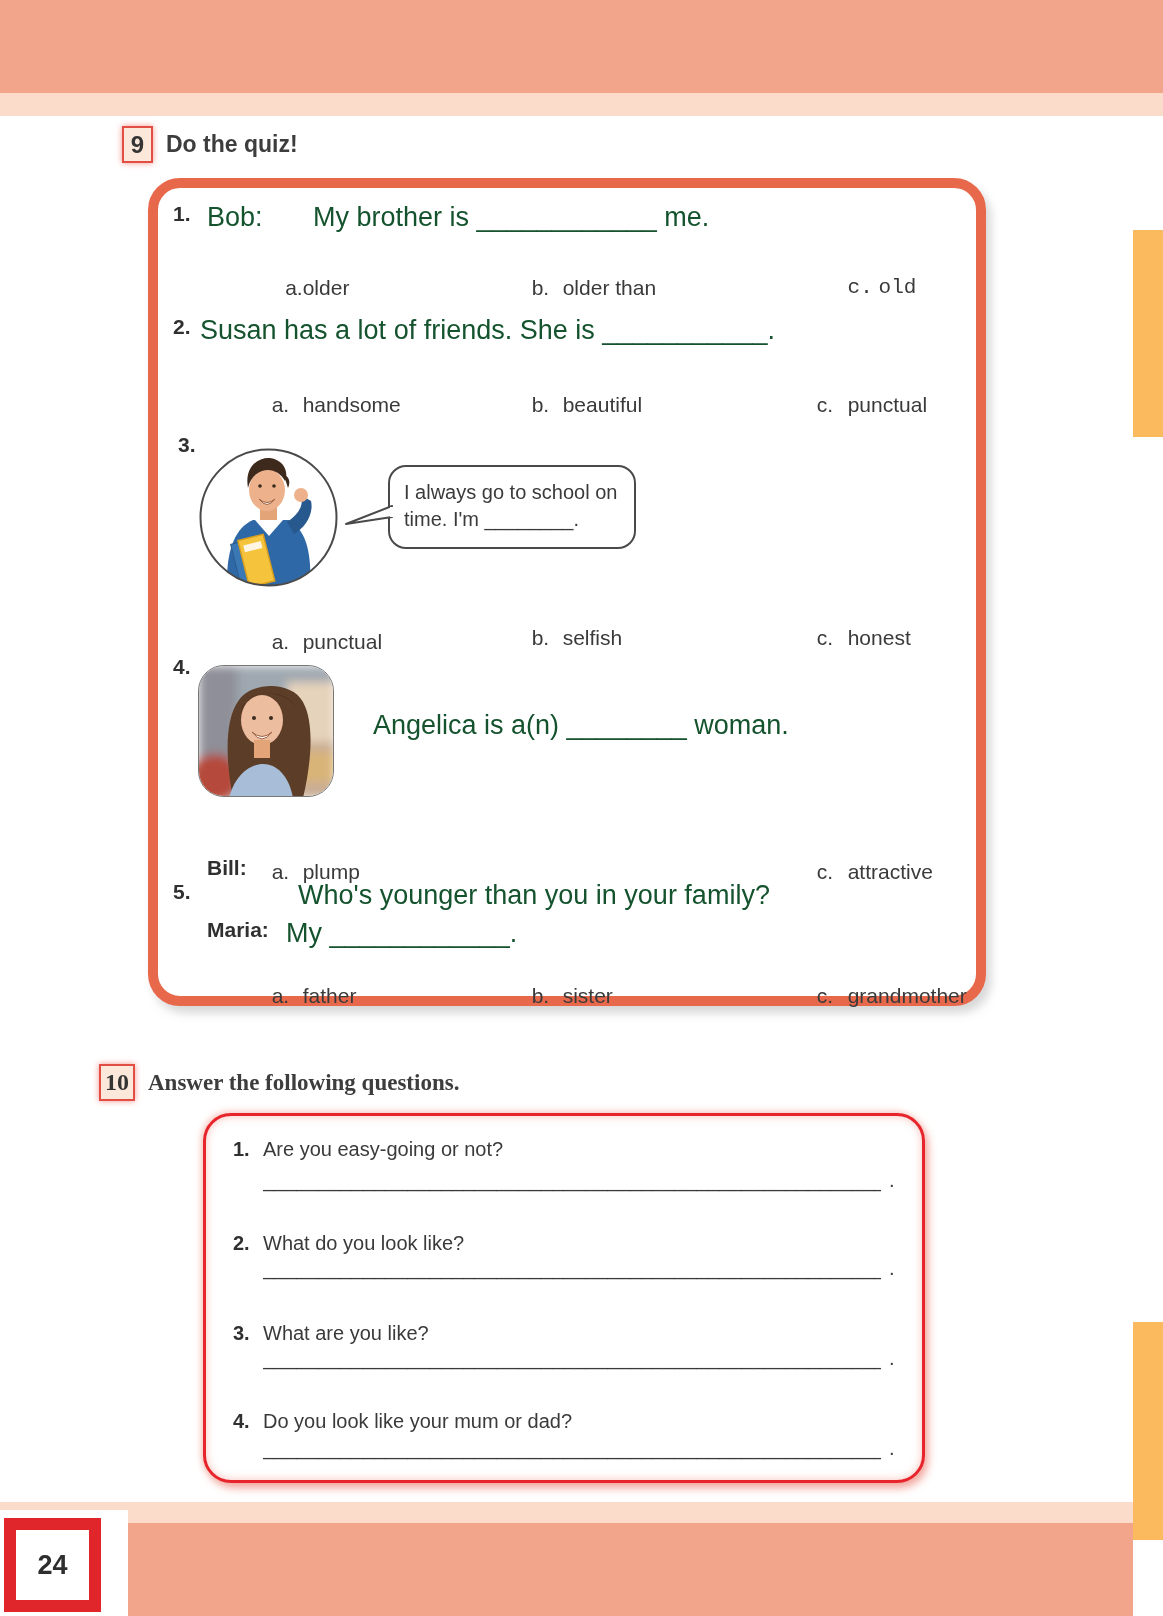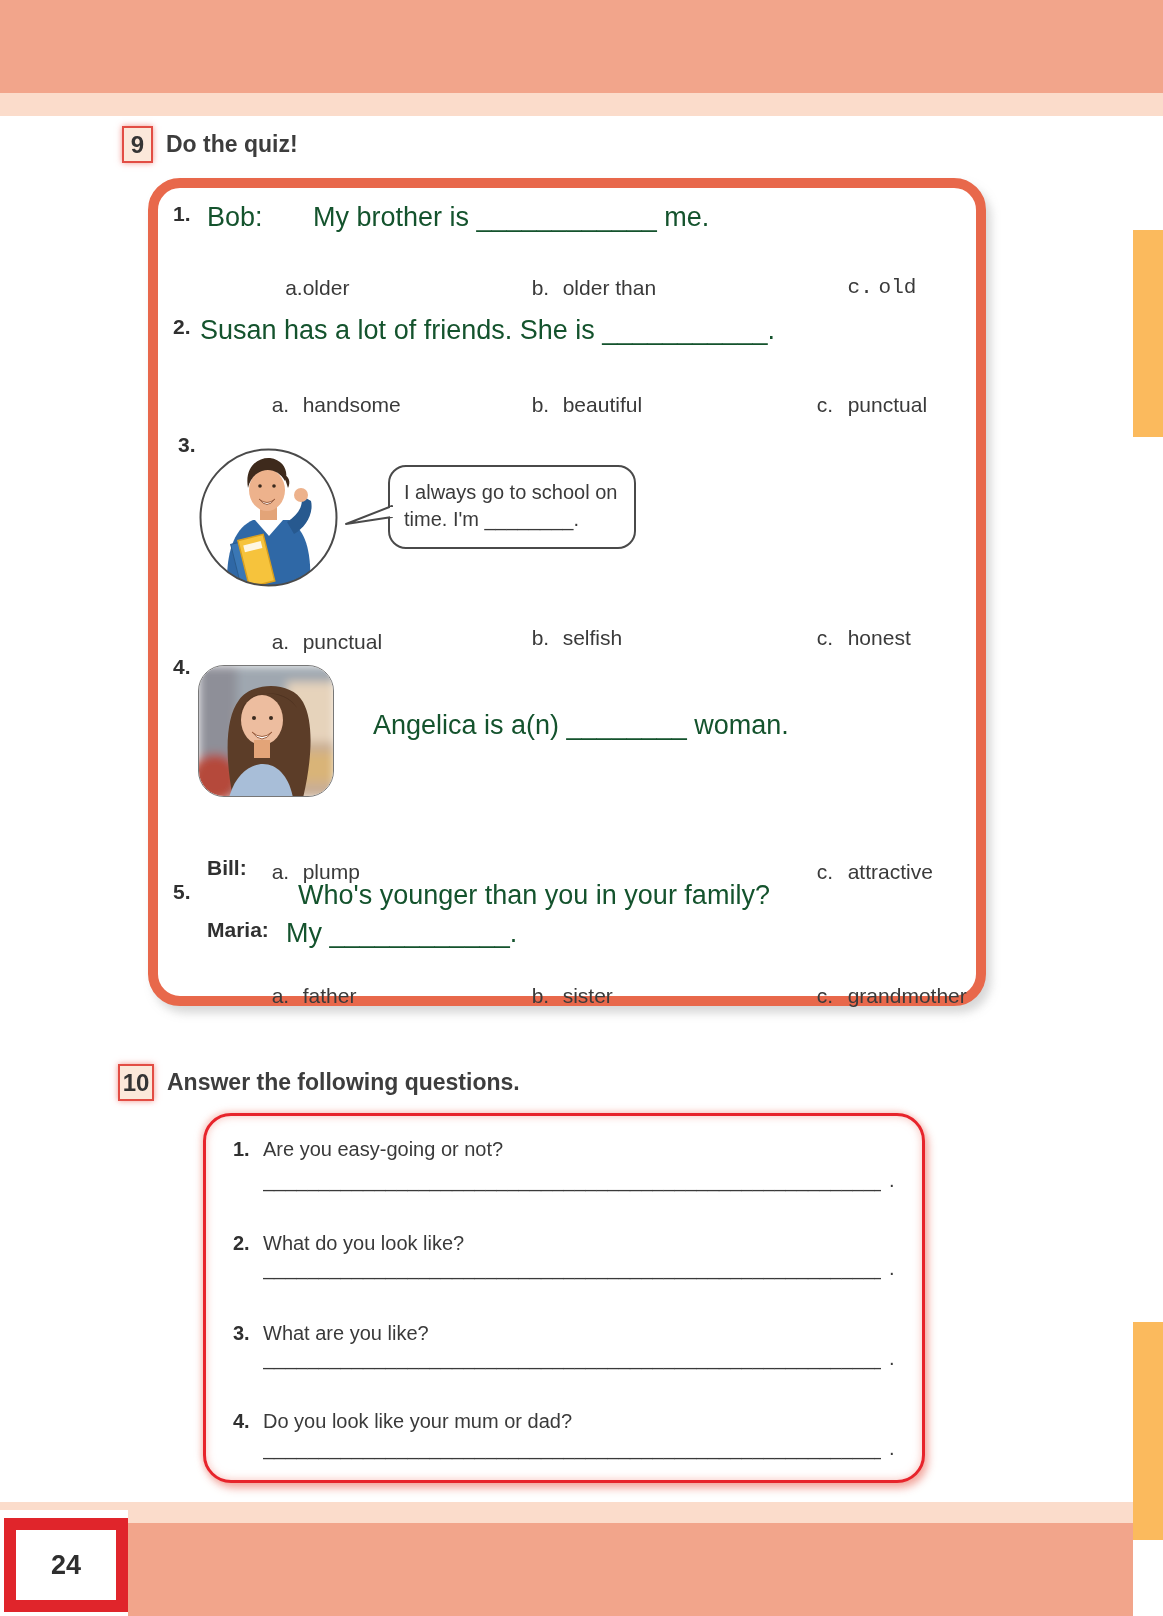"10" div.ex-head { font-family: none -> Liberation Serif, serif; left: 118px -> 99px }
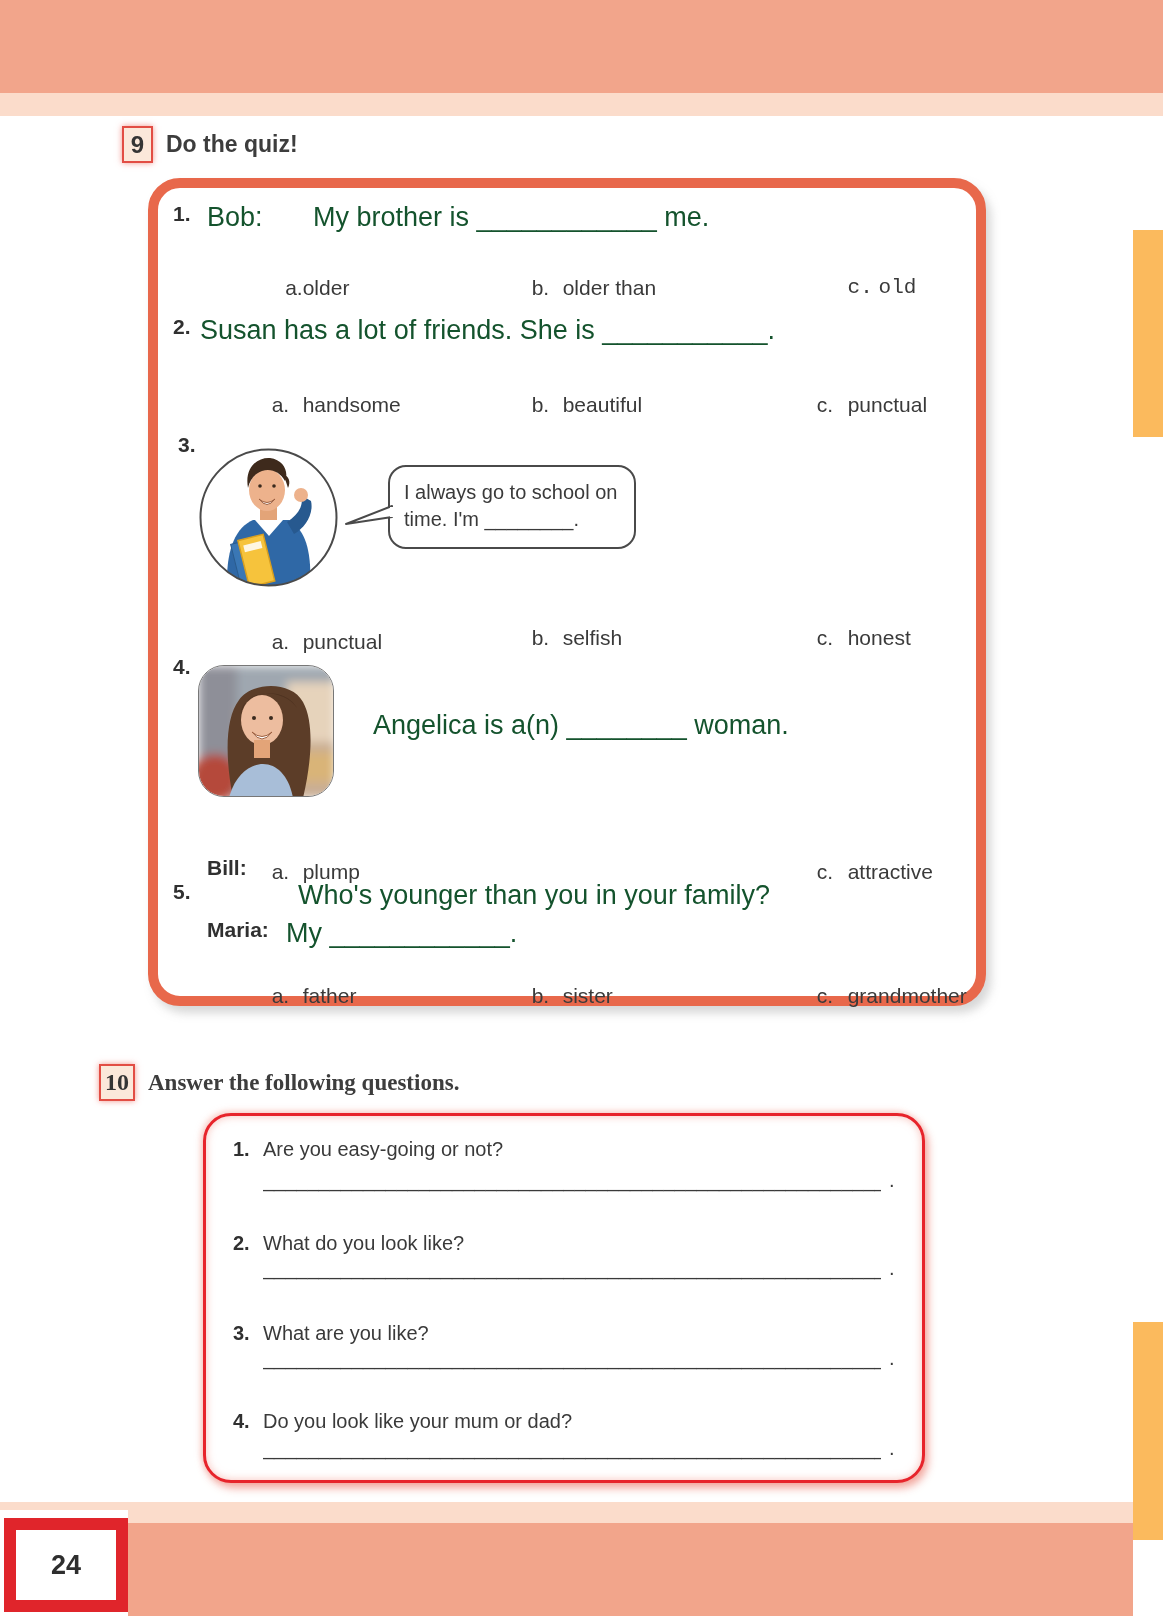"24" .page-num-box { width: 124px -> 97px }
